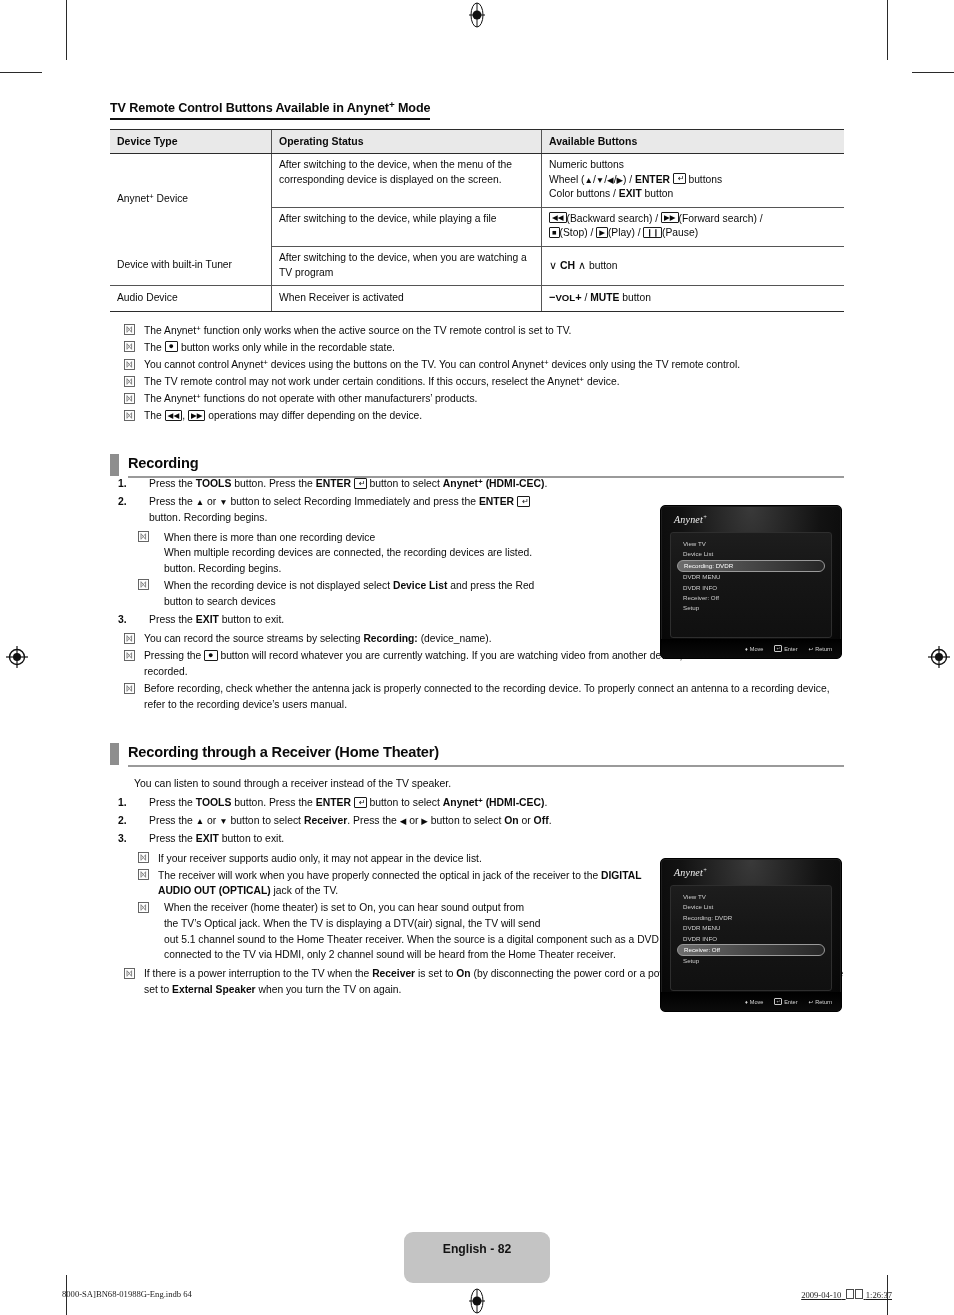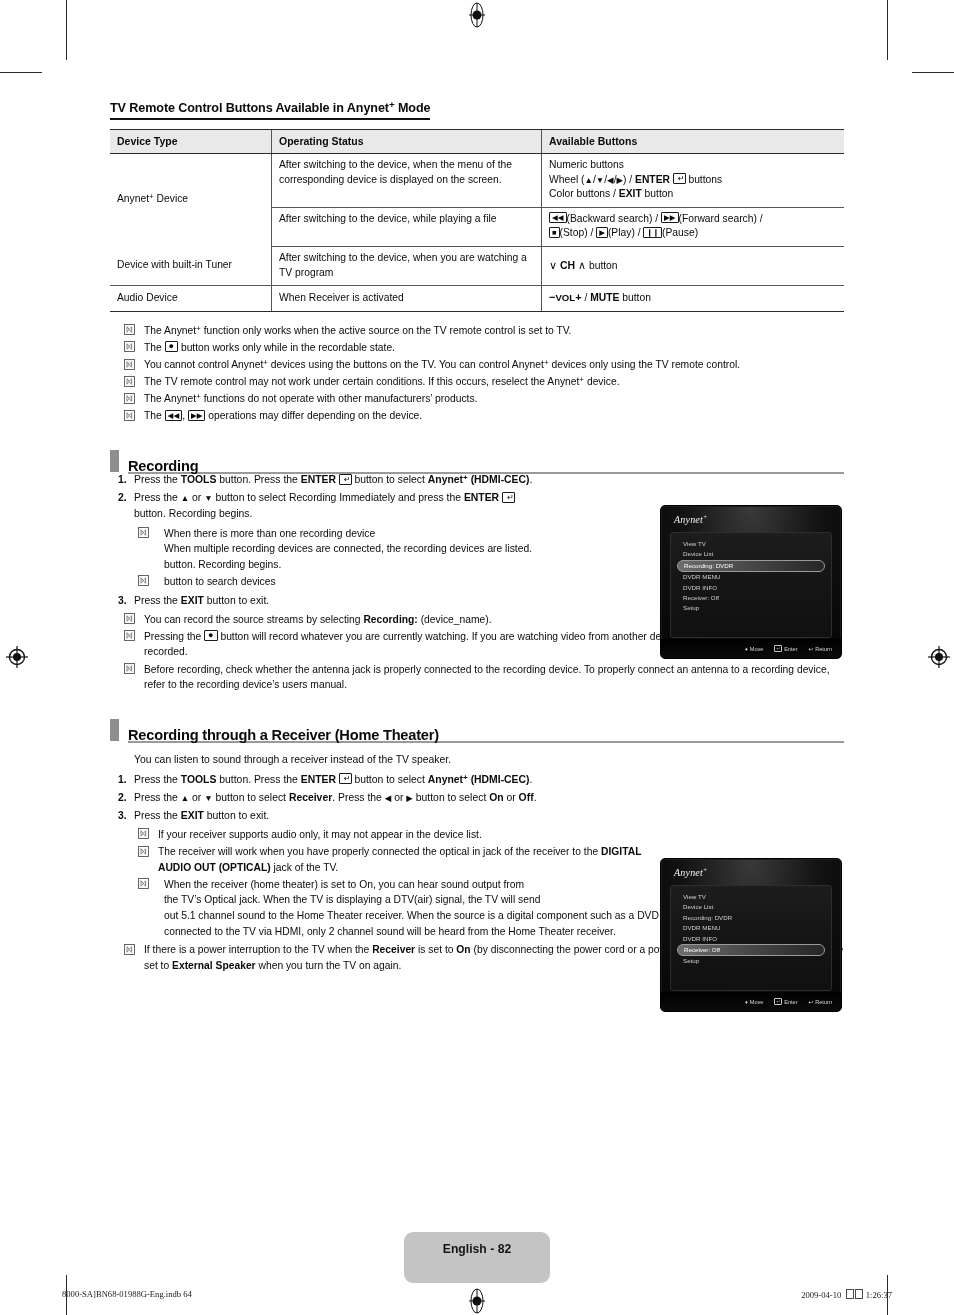"Recording" .section-title { padding-bottom: 1px -> 8px }
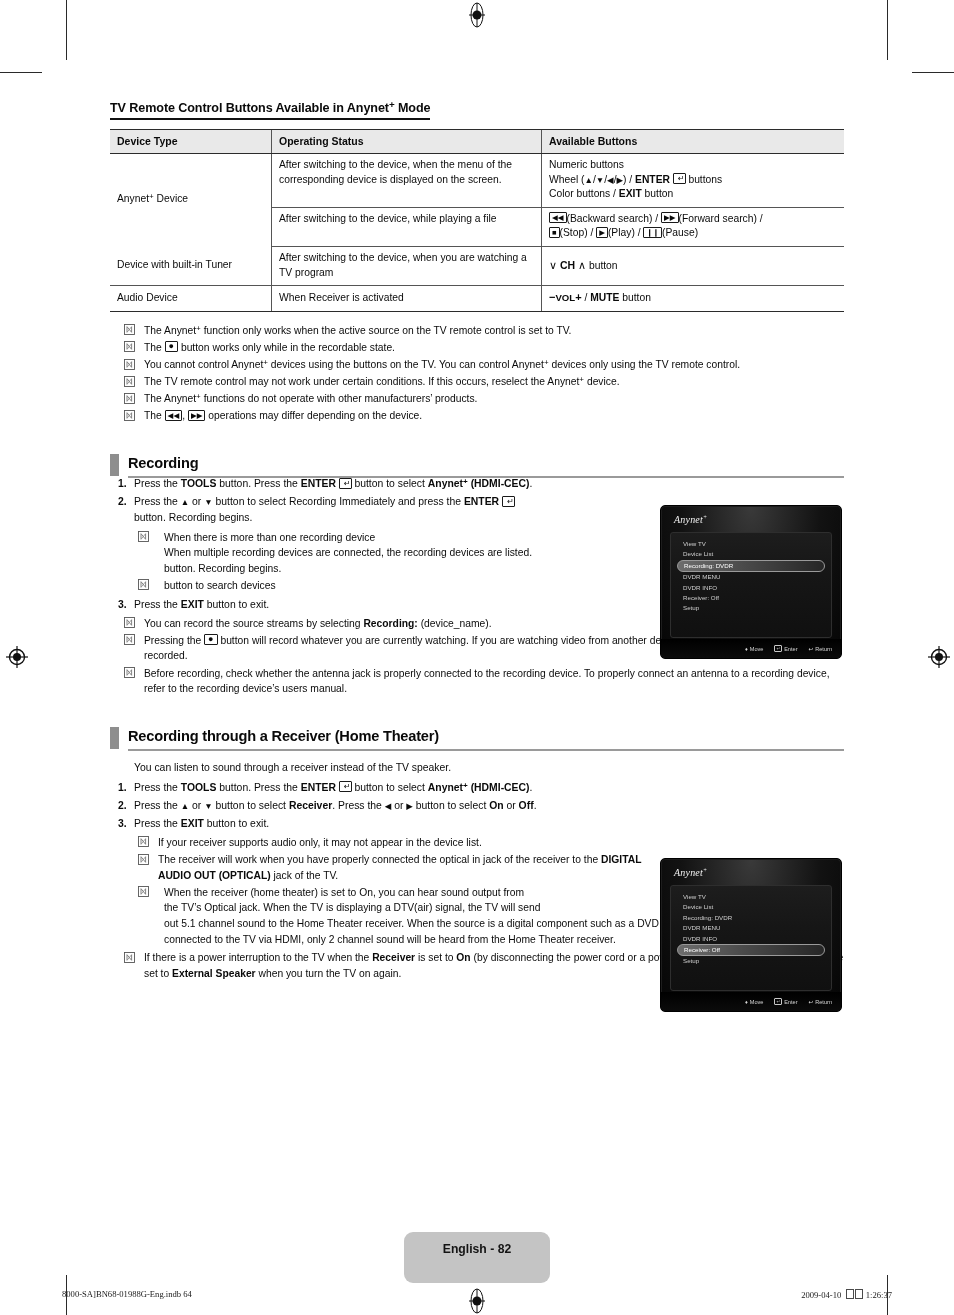"Press the TOOLS button. Press" .step-body { margin-left: none -> 15px }
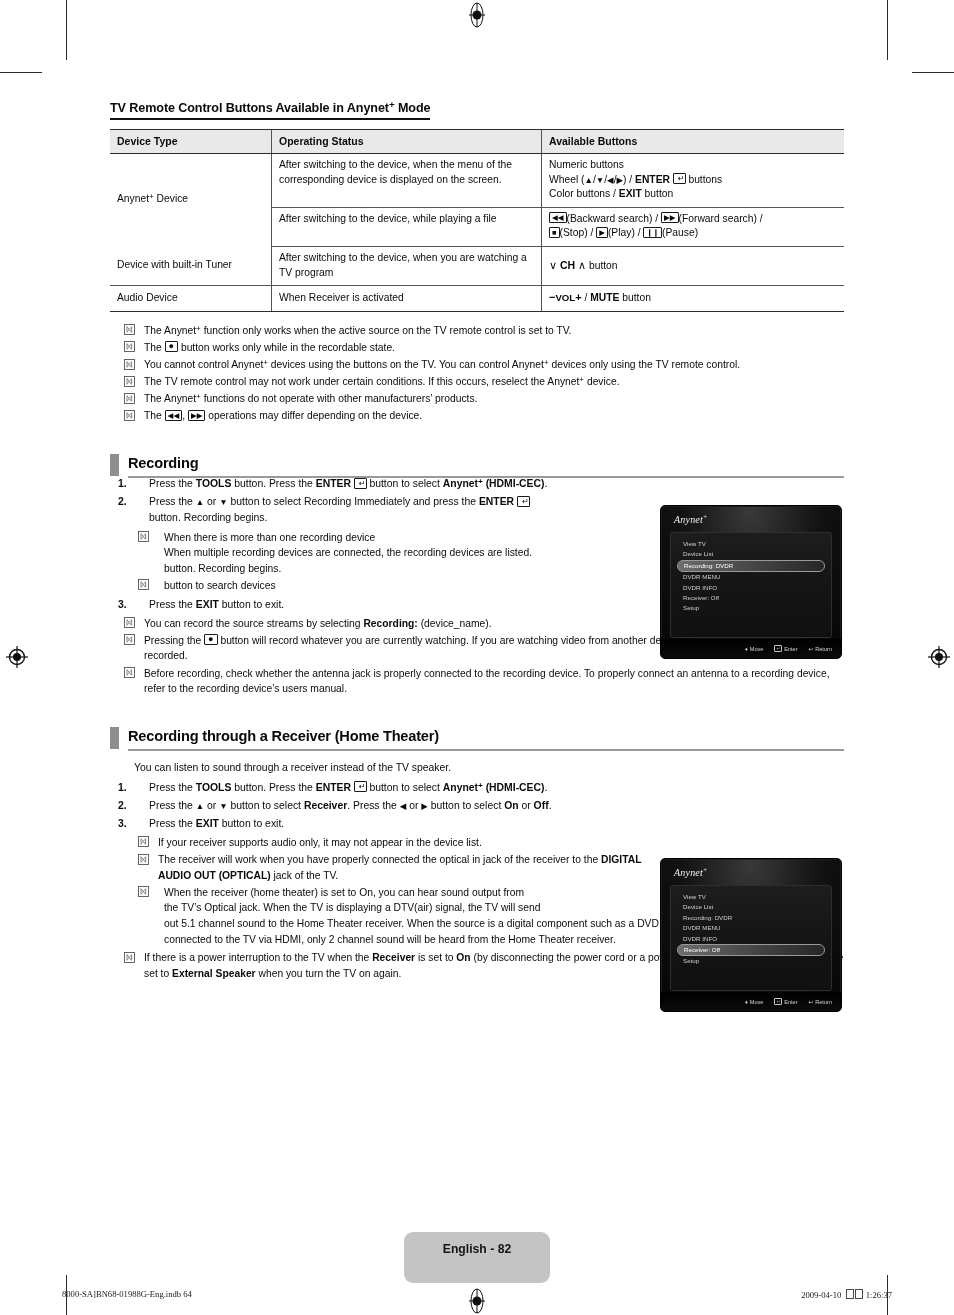"When the recording device is" span.sub-line { html: none -> <span>When the recording device is not displayed select <b>Device List</b> and press the Red</span> }
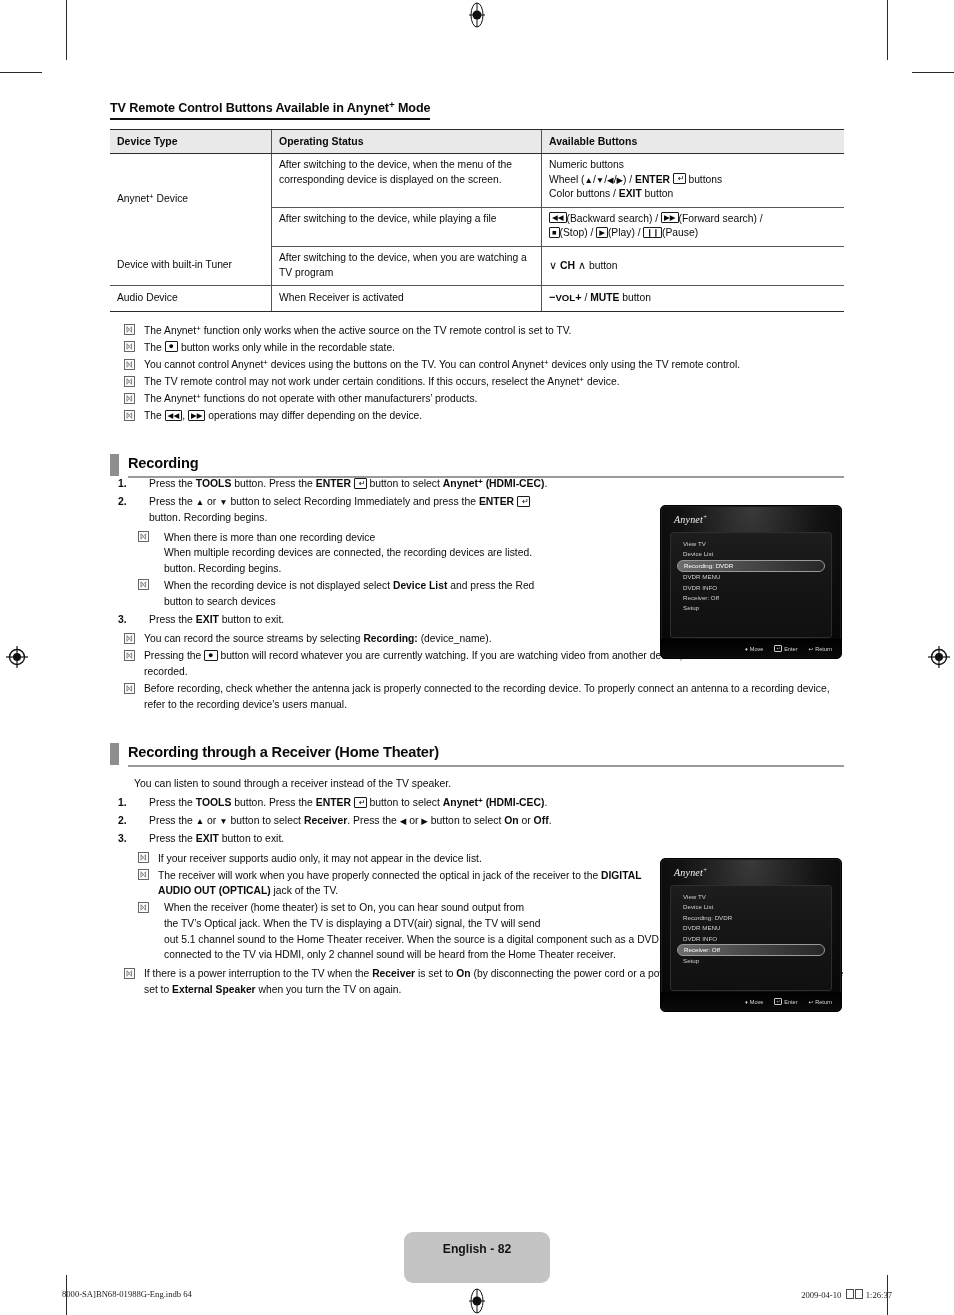"2009-04-10 1:26:37" .foot-right { text-decoration: none -> underline }
